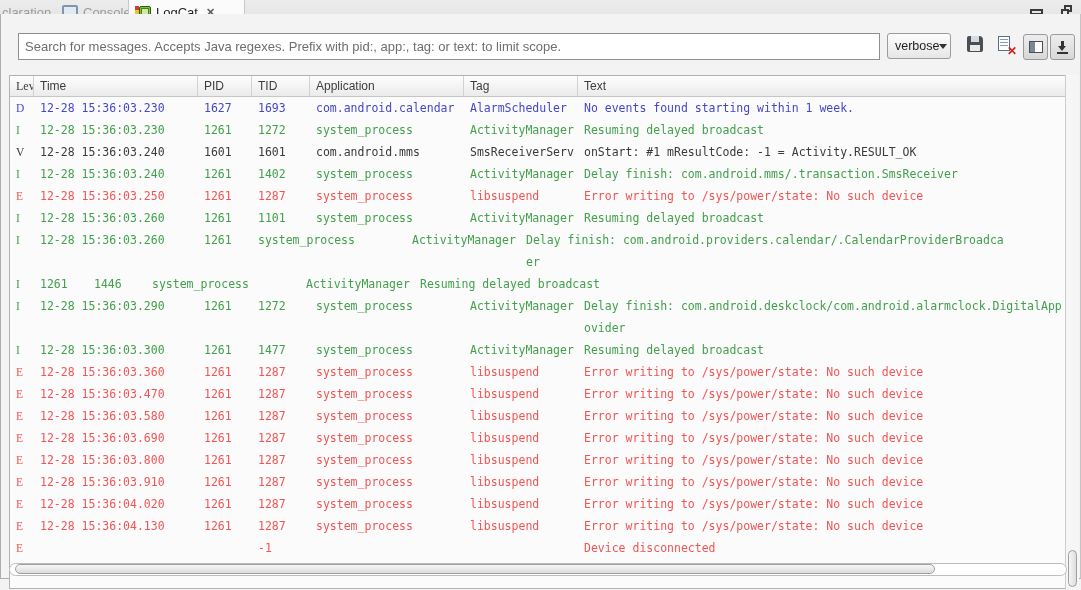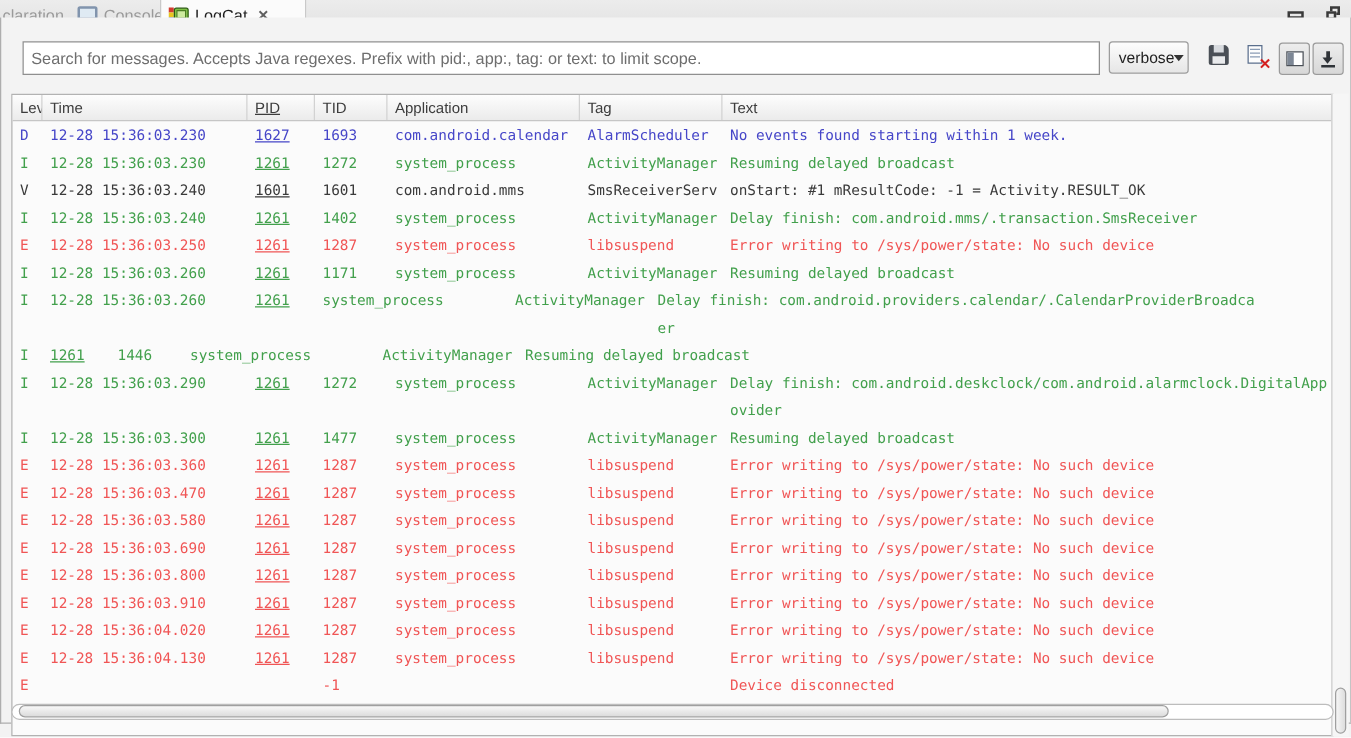"Lev" .c-level { font-family: none -> Liberation Serif, serif }
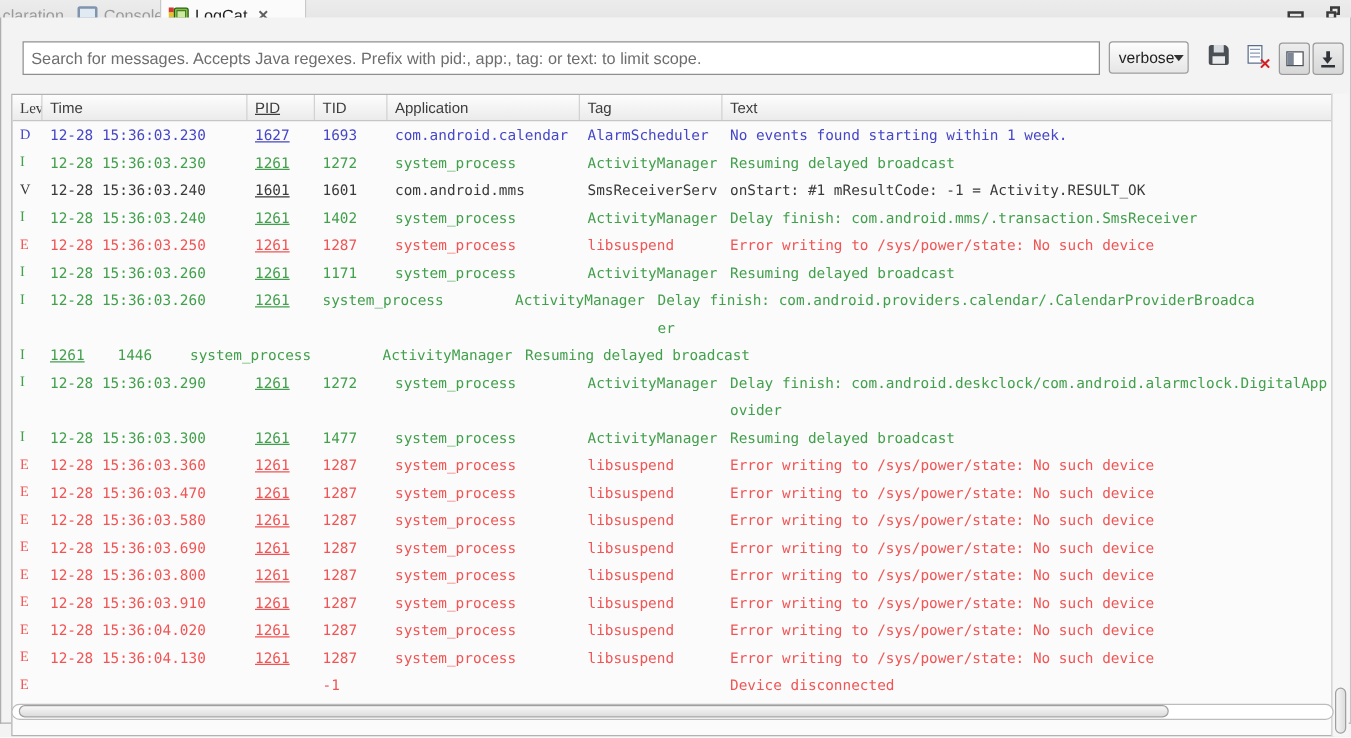"PID" .c-pid { text-decoration: underline -> none }
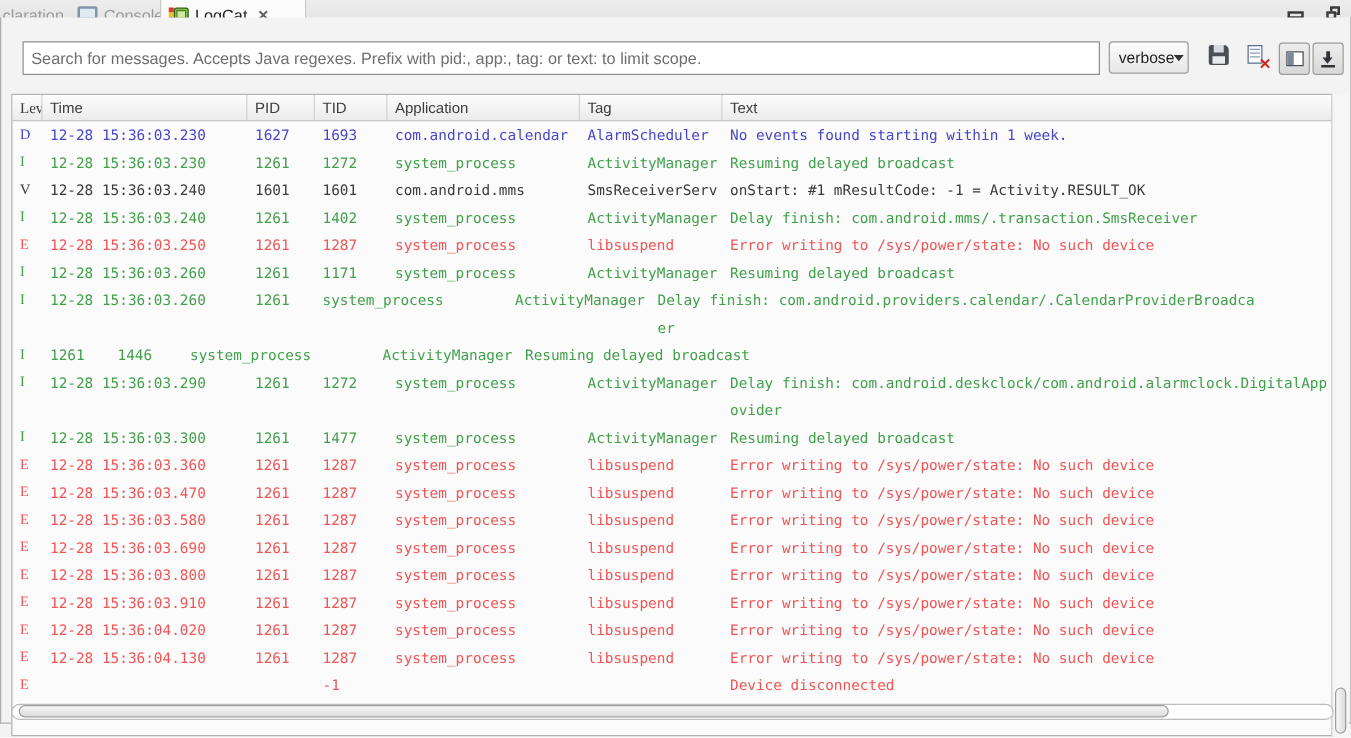"1171" div.cell { text: 1171 -> 1101 }
